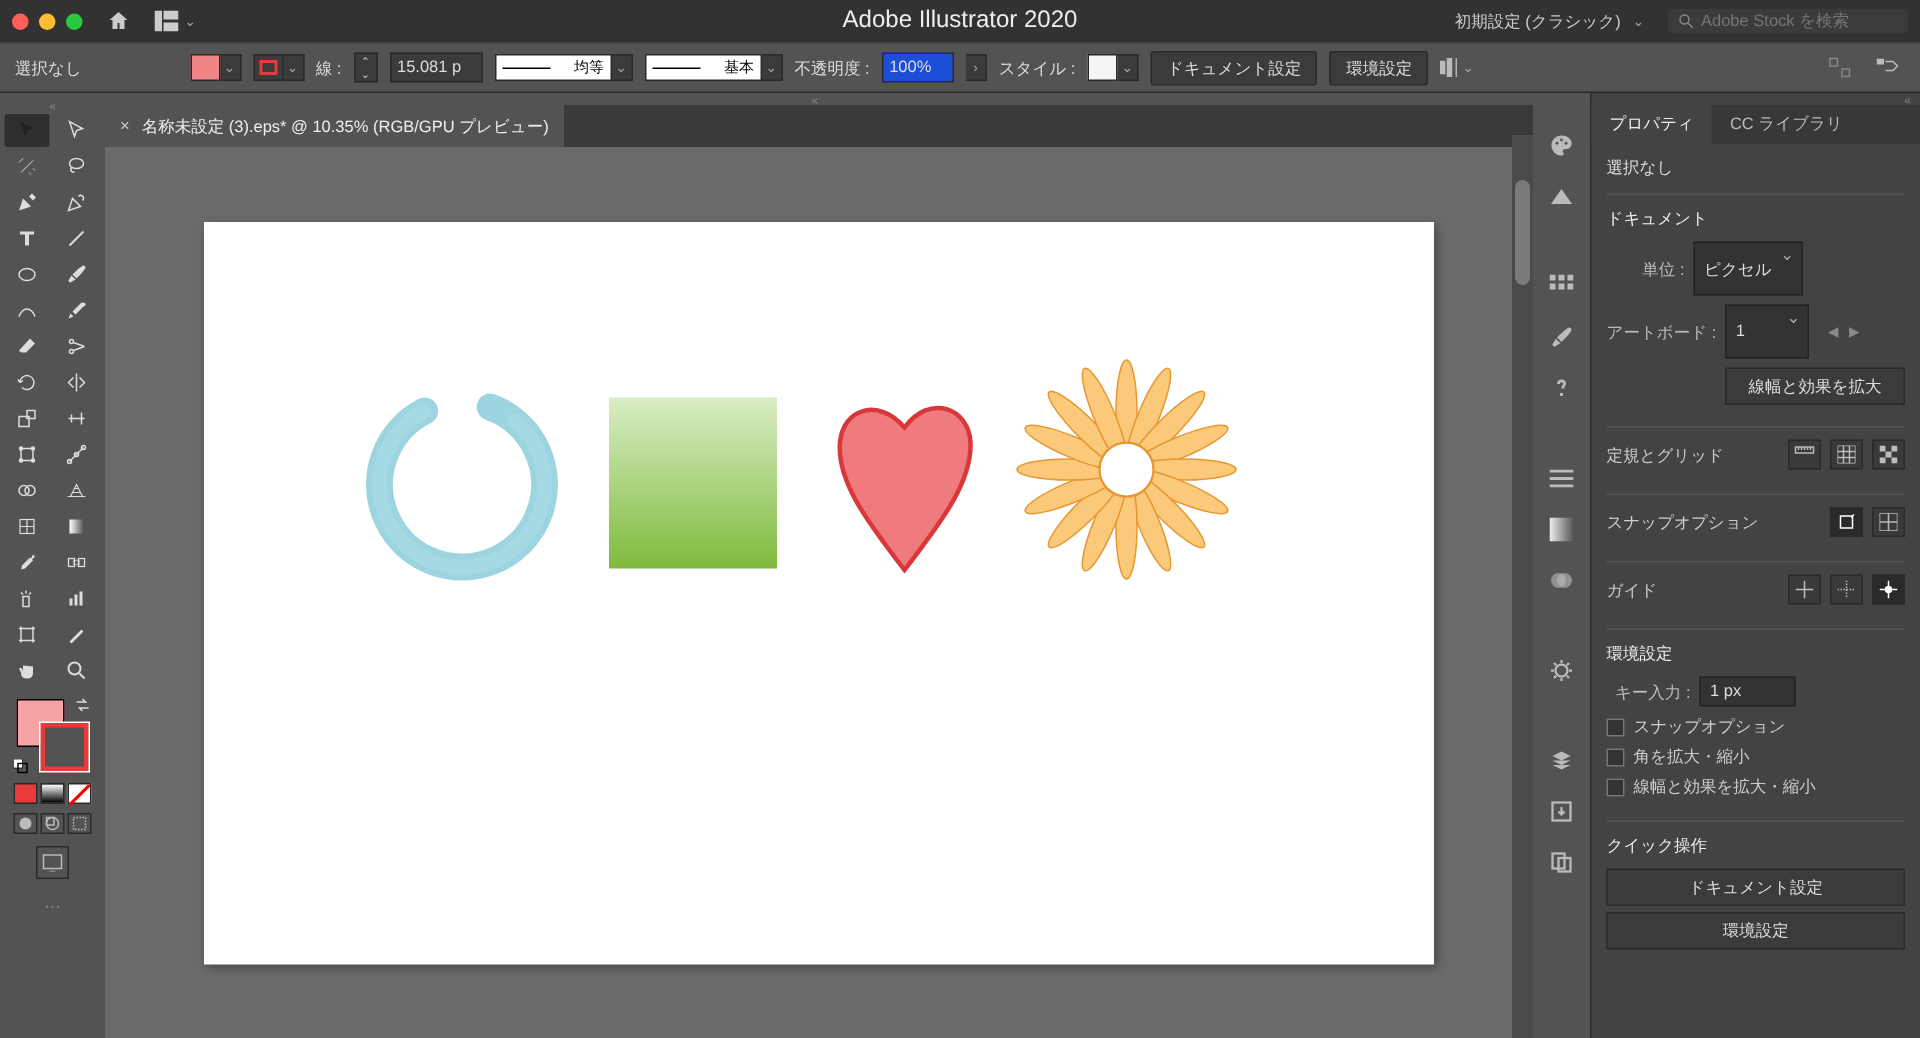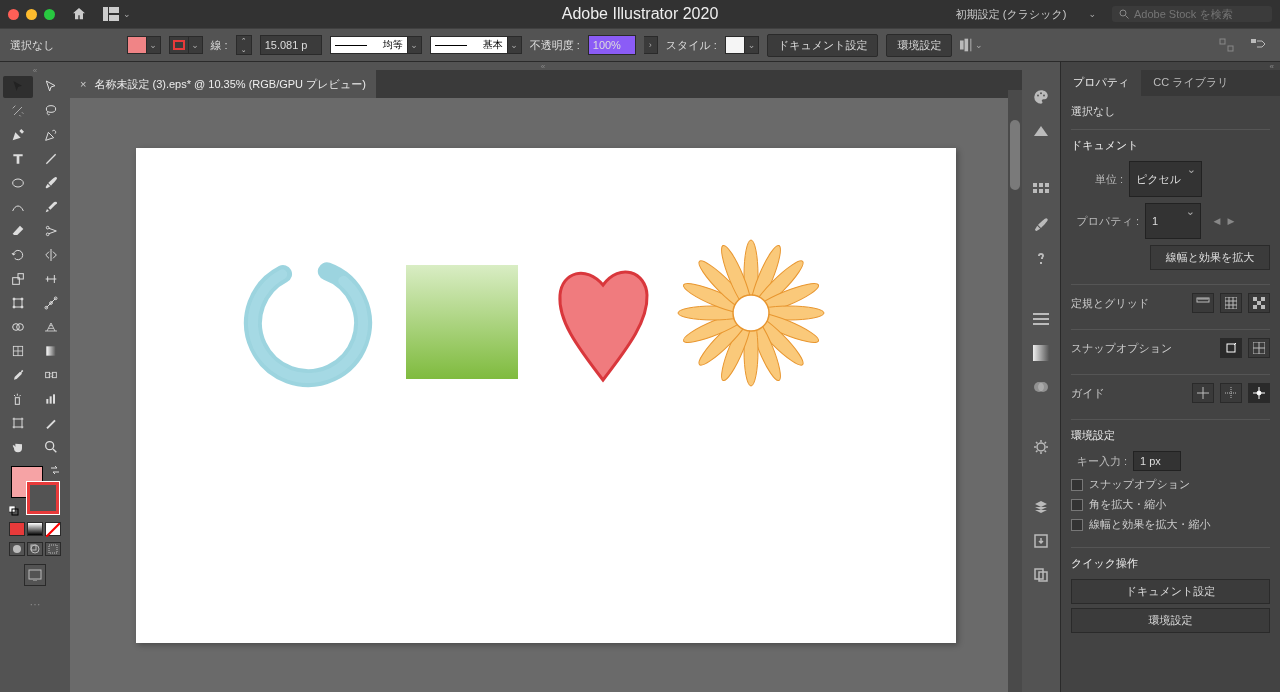"初期設定 (クラシック)" .workspace-sel { gap: 22px -> 8px }
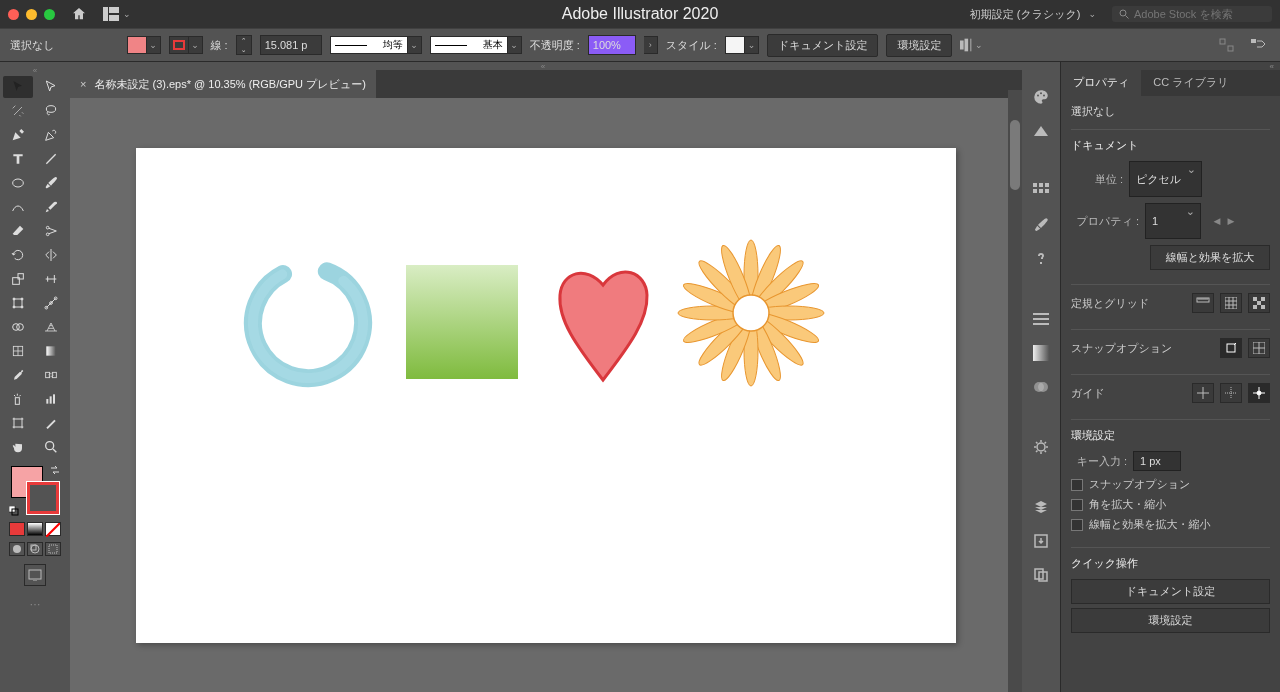"100%" .op-input { background: #8b5cf6 -> #1d4ed8 }
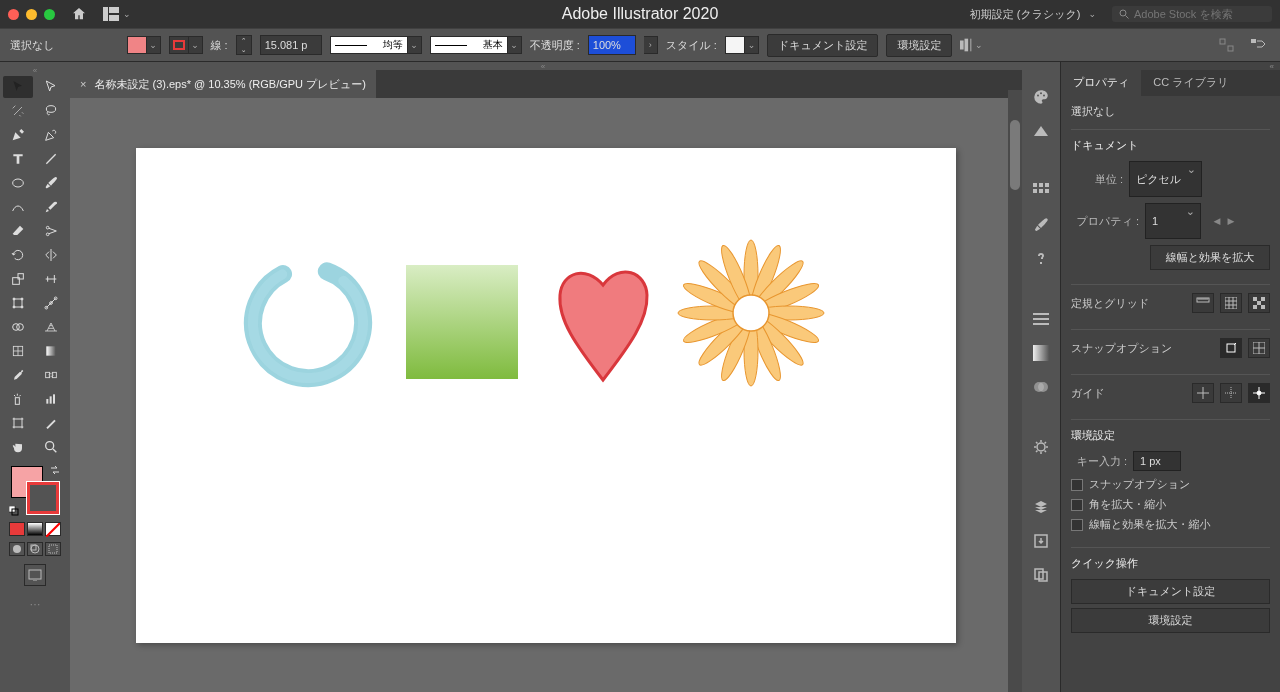"プロパティ :" label { text: プロパティ -> アートボード }
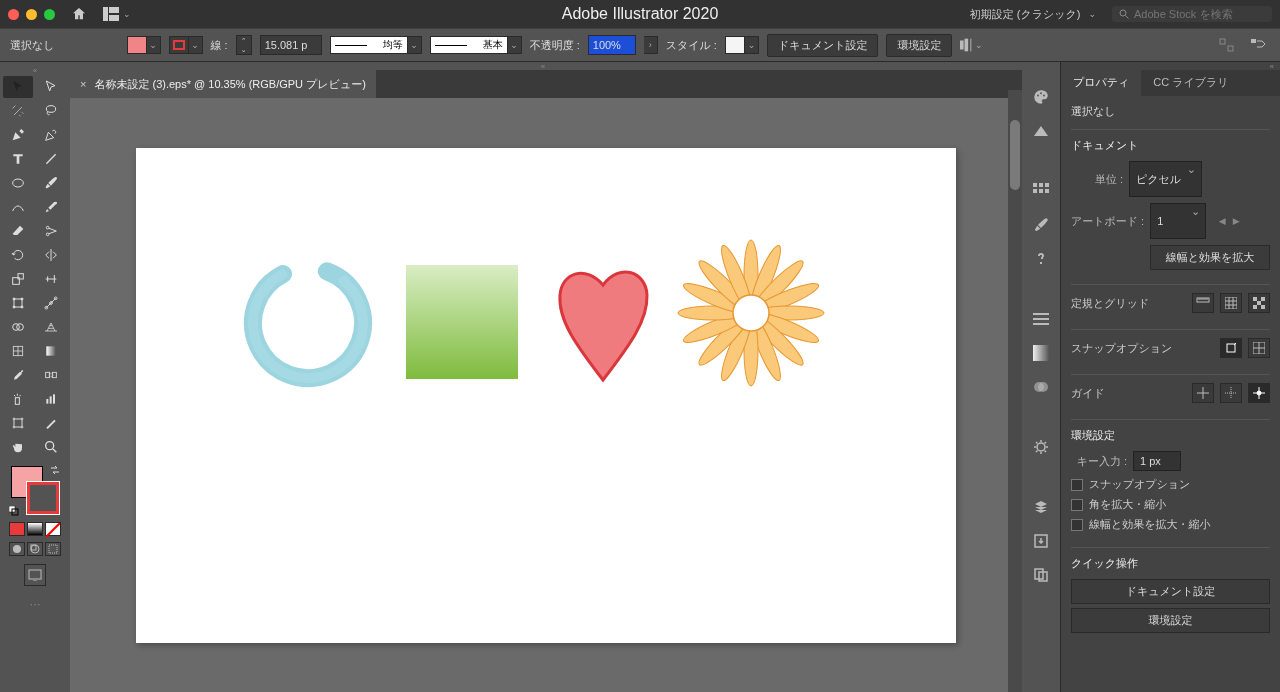"1 px" .txt-in { width: 48px -> 64px }
